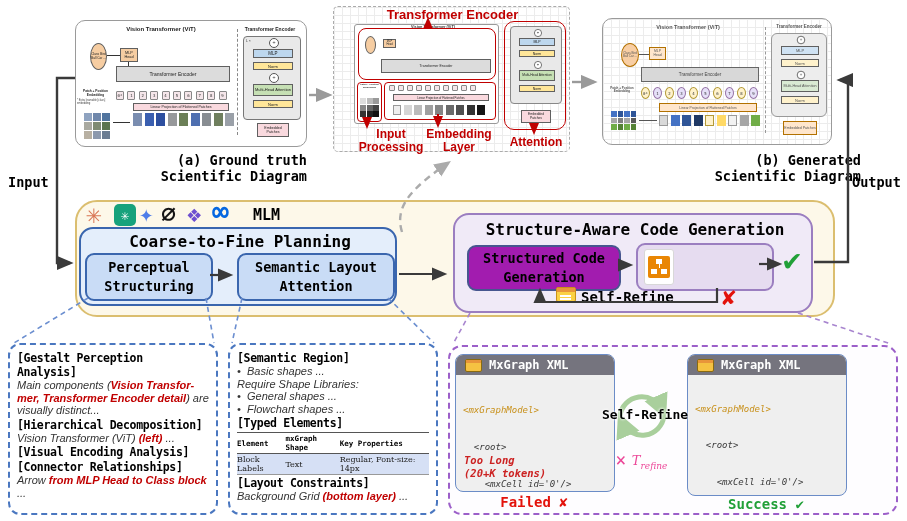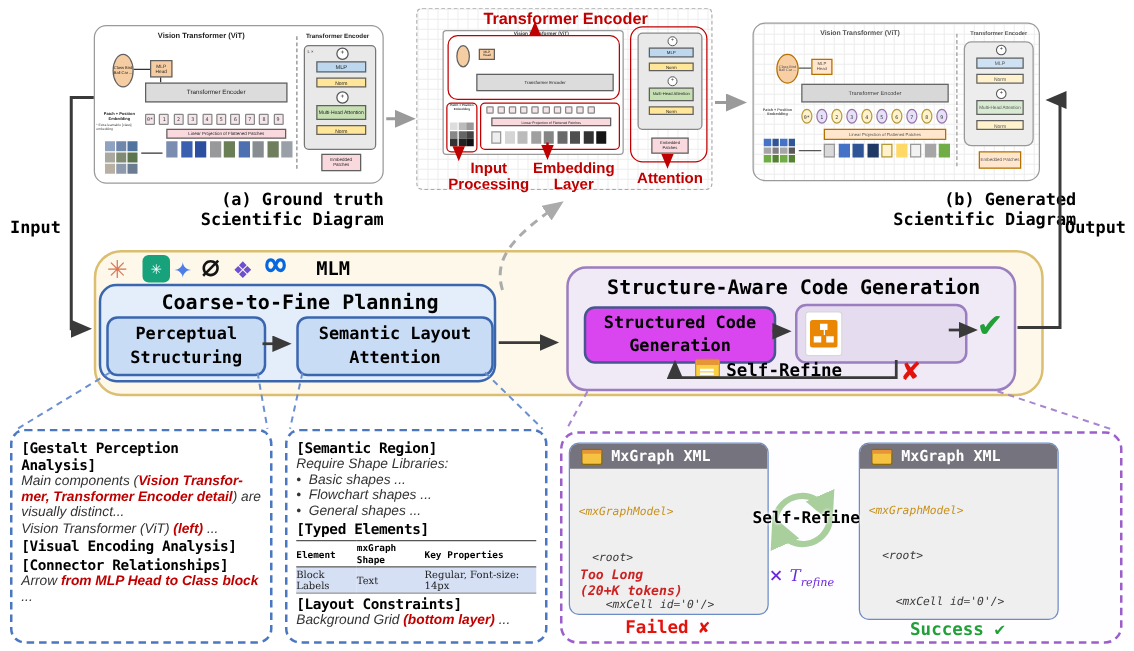"Structured Code" .steppurple { background: #d946ef -> #a21caf }
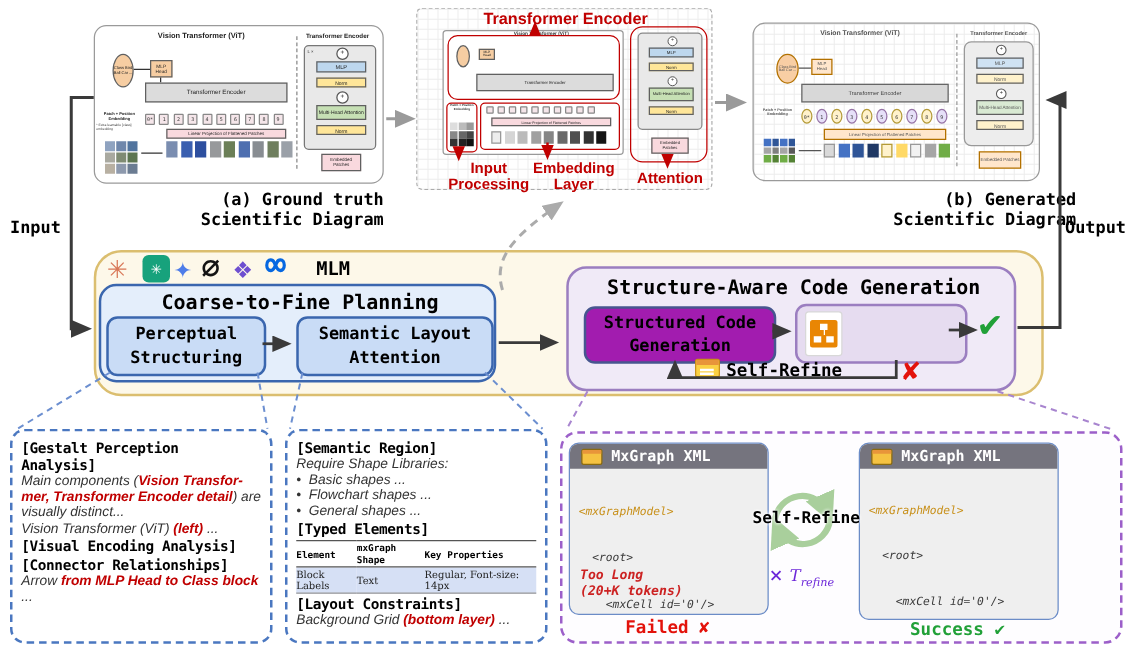"Require Shape Libraries:" p.bp { order: before "• Basic shapes ..." -> after "• Basic shapes ..." }
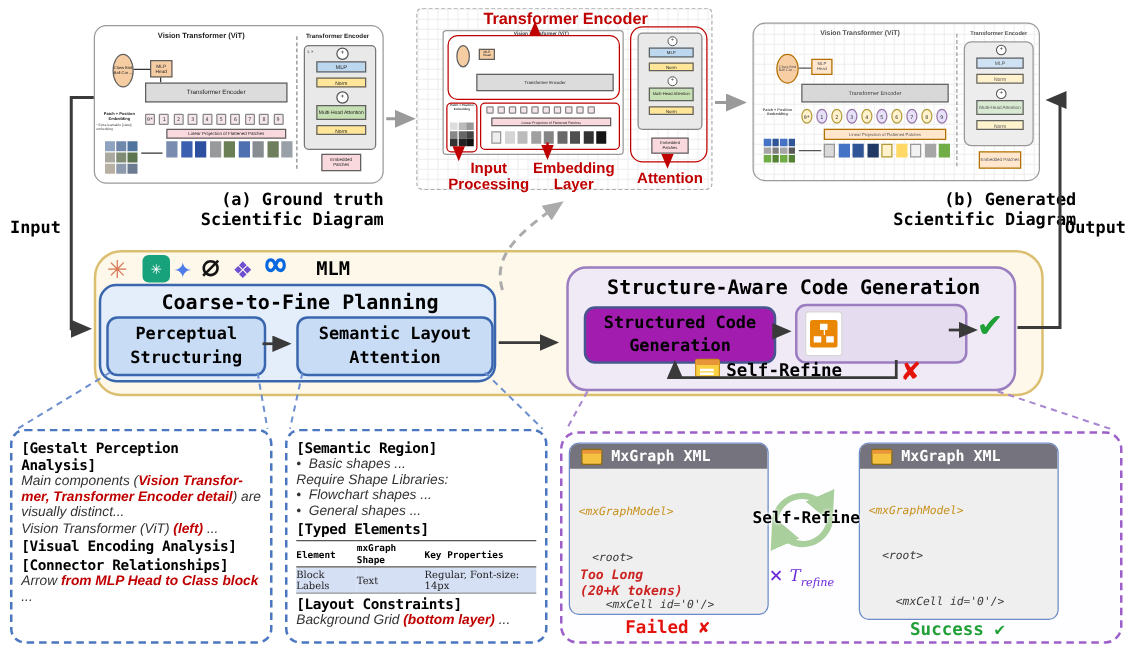"• Flowchart shapes ..." p.bp { order: before "• General shapes ..." -> after "• General shapes ..." }
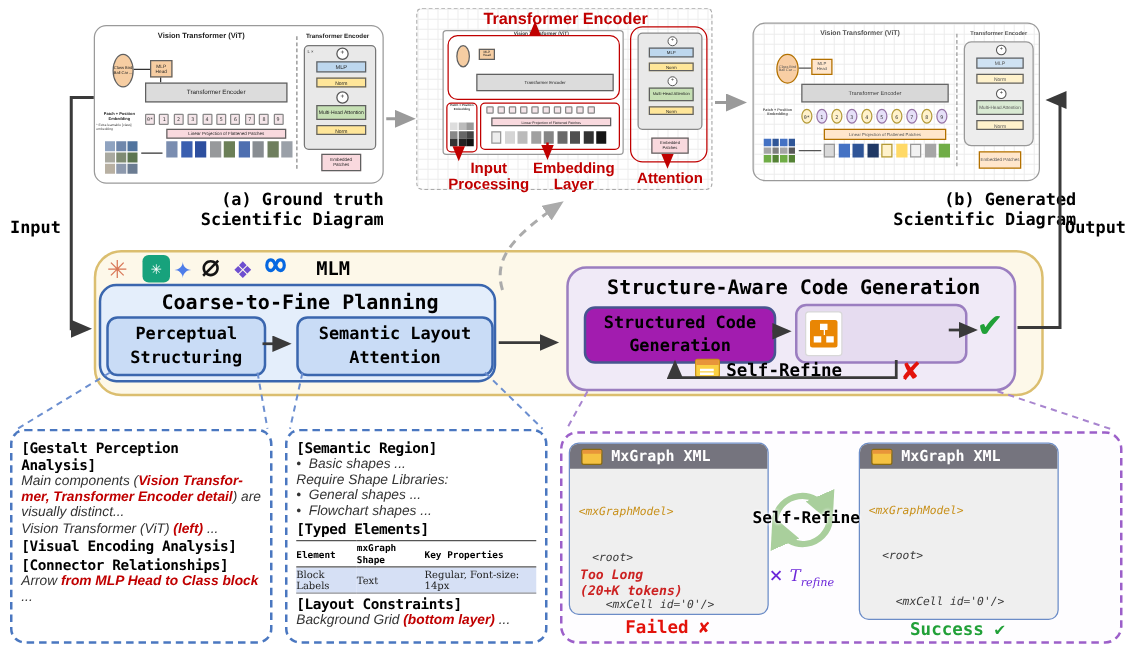"[Hierarchical Decomposition]" div.bh { html: none -> <div>[Hierarchical Decomposition]</div> }
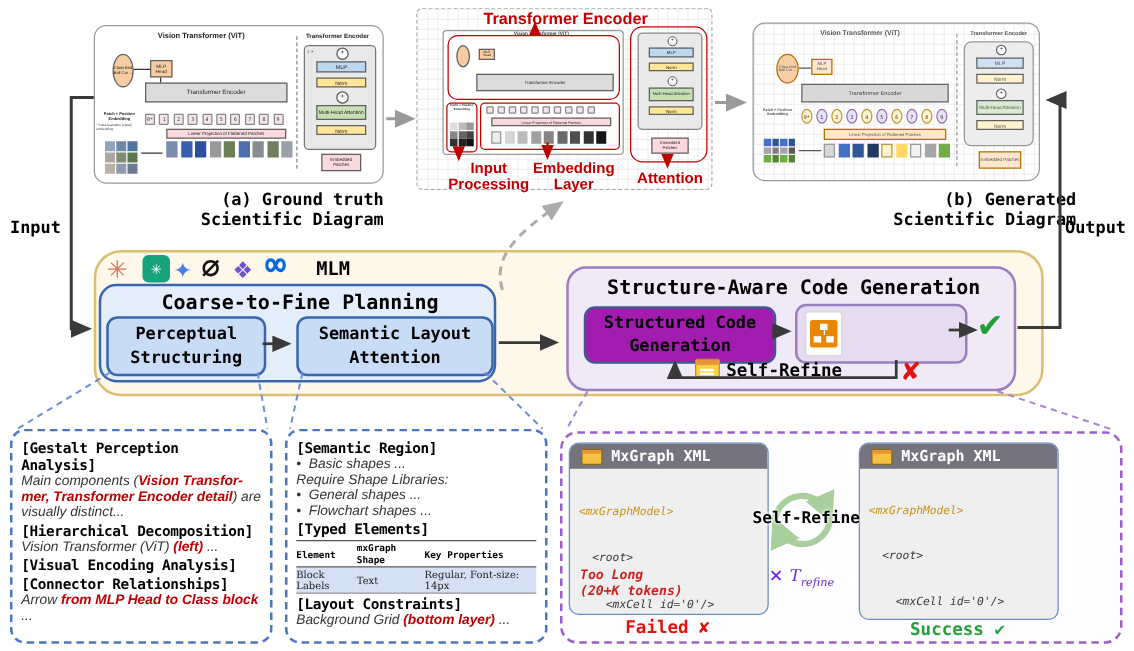"× Trefine" div.abs { color: #6d28d9 -> #ec4899 }
